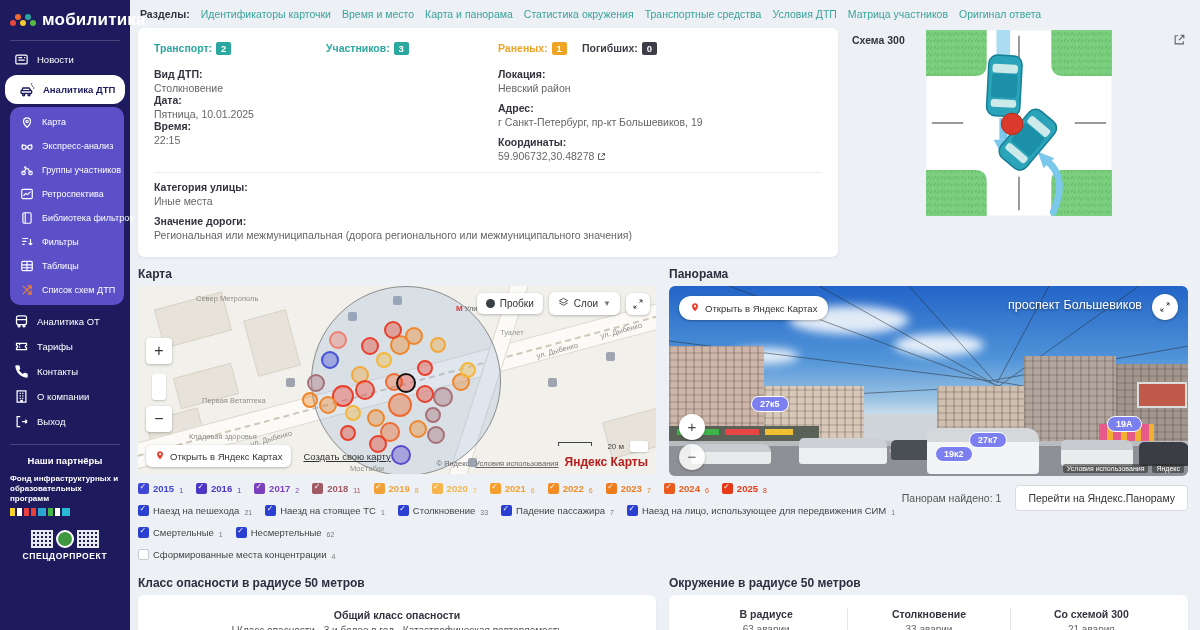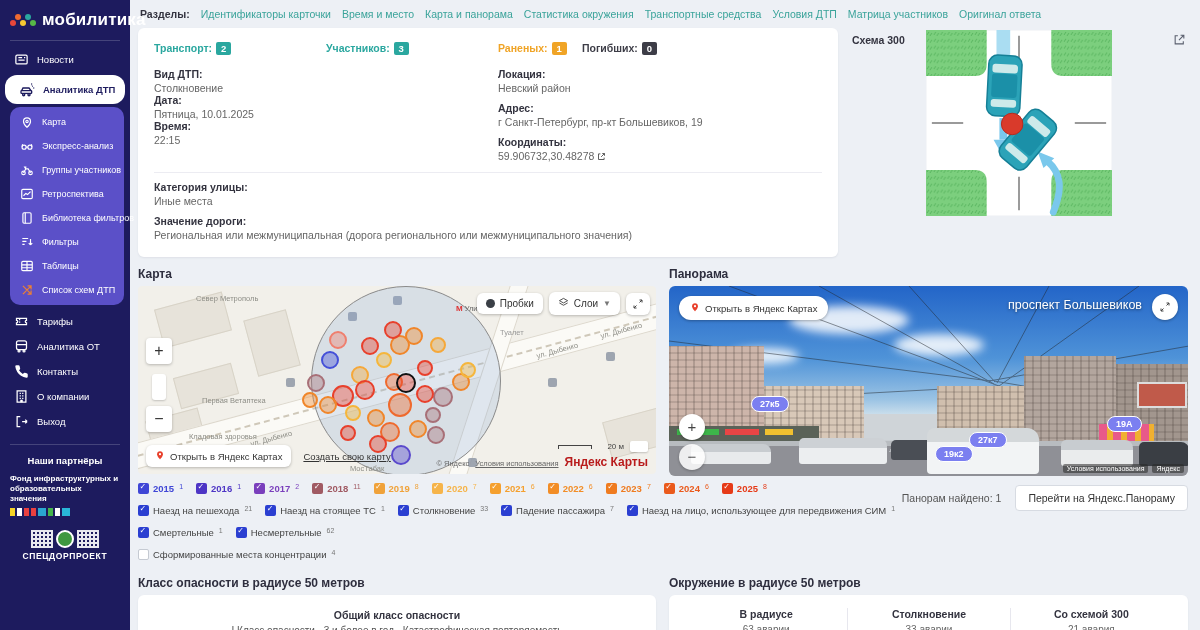"Тарифы" div.side-item { order: before "Аналитика ОТ" -> after "Аналитика ОТ" }
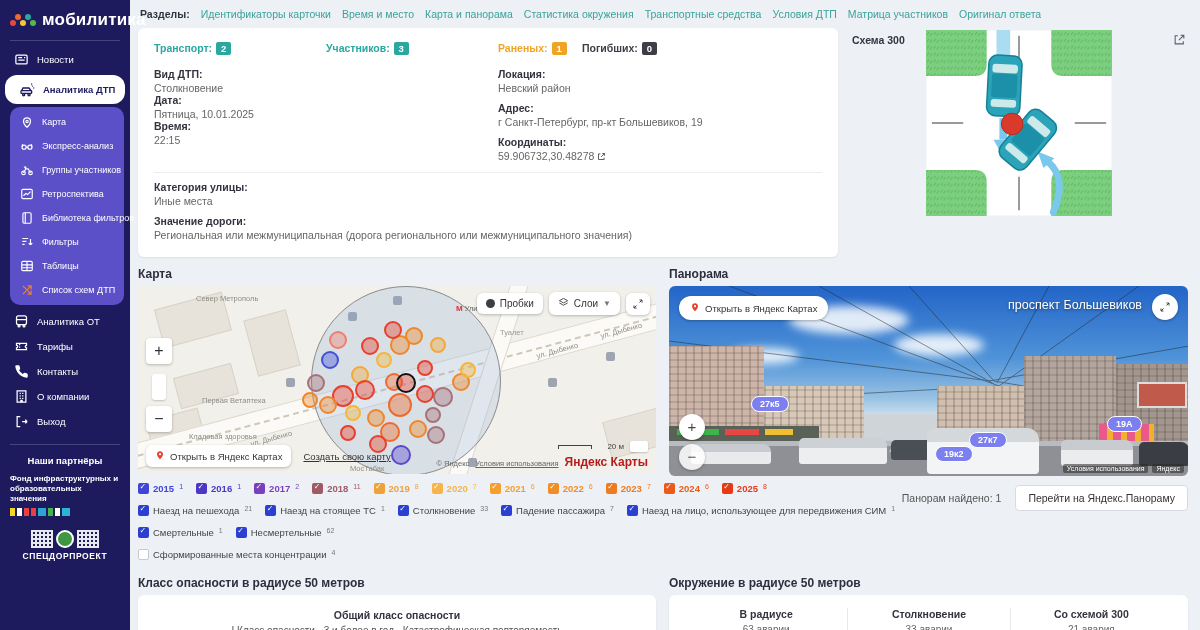"20 м" .scale-bar { align-items: center -> flex-start }
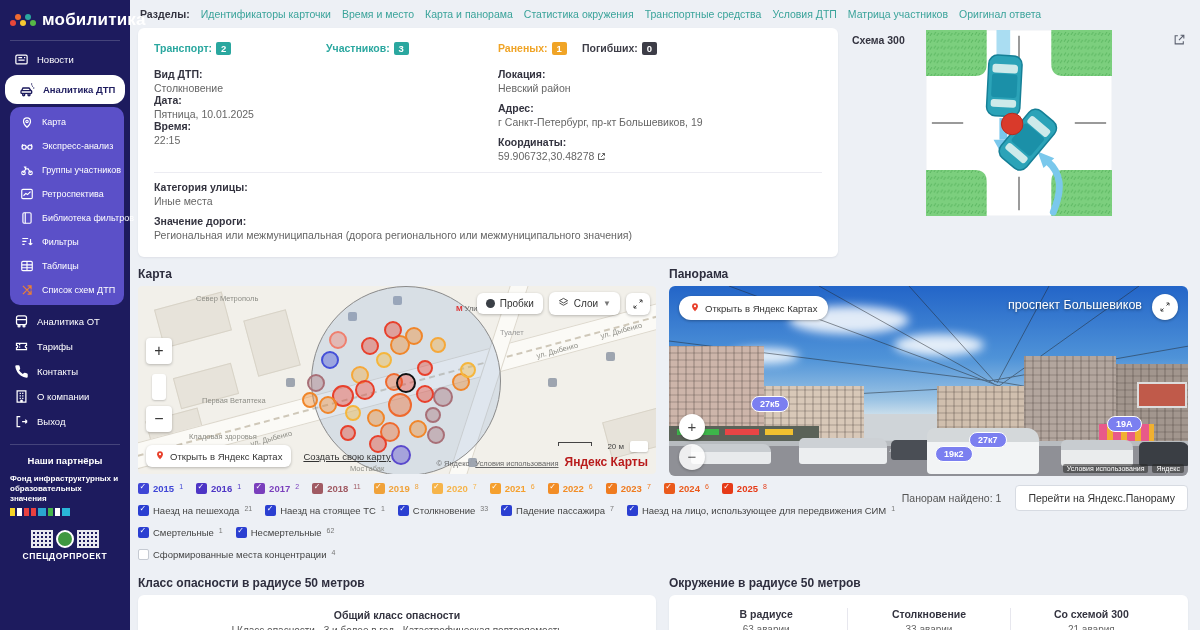"Фонд инфраструктурных и образовательных" div.fund-name { text: значения -> программ }
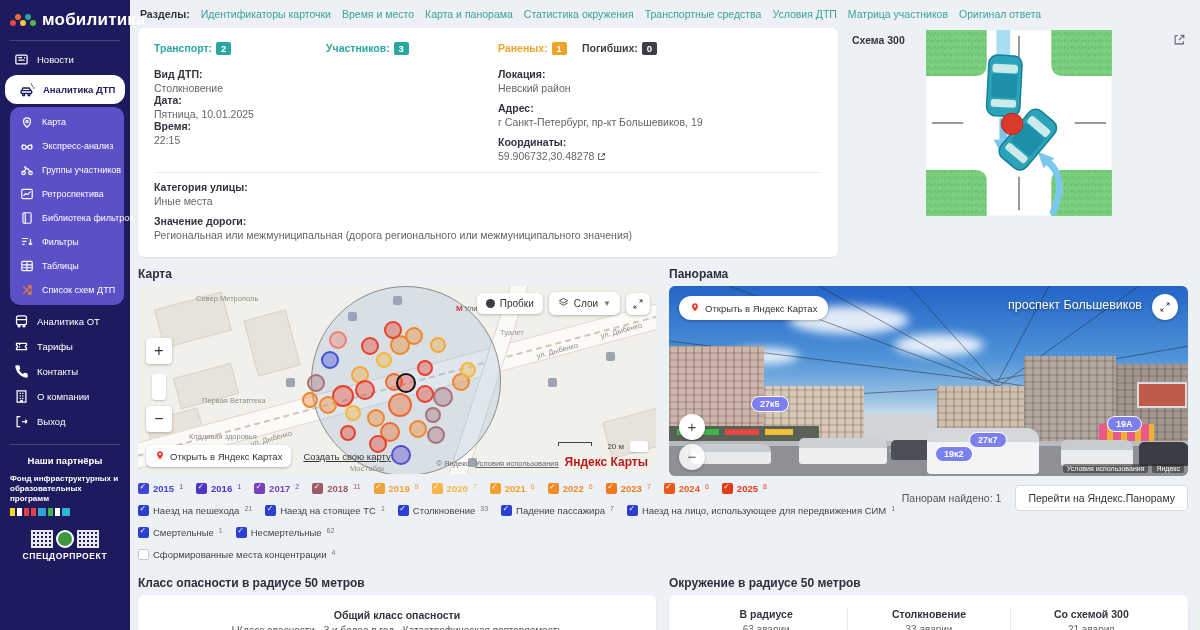"2015" .flt { align-items: flex-start -> flex-end }
